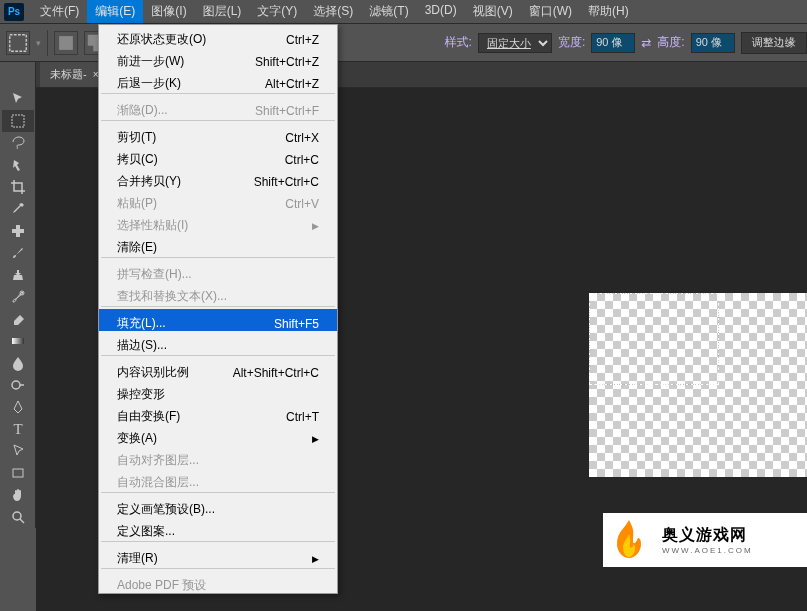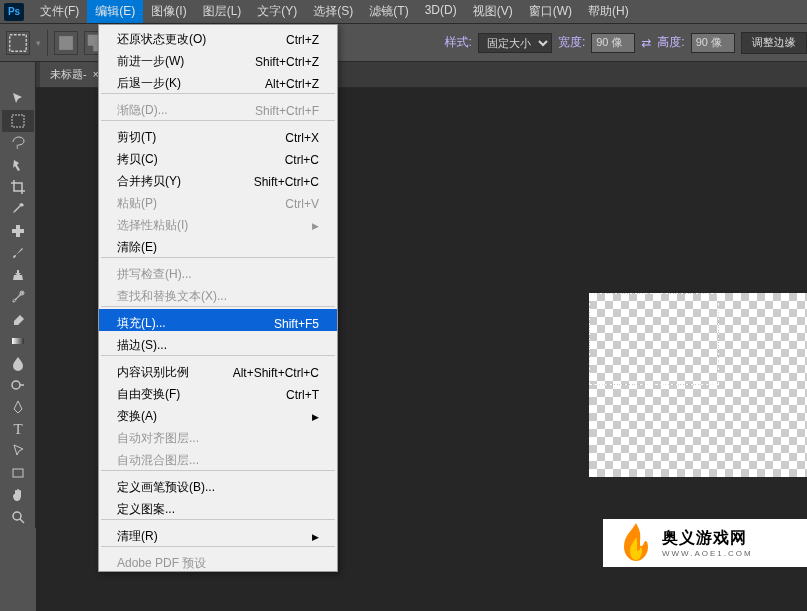"固定大小" .opt-select { text-decoration: none -> underline }
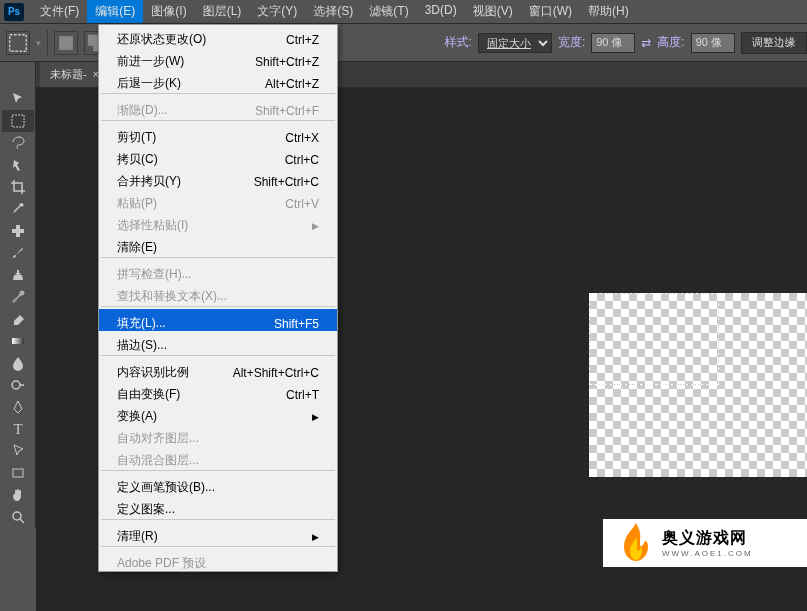"90 像" .opt-input { background: #737373 -> #0c4a6e }
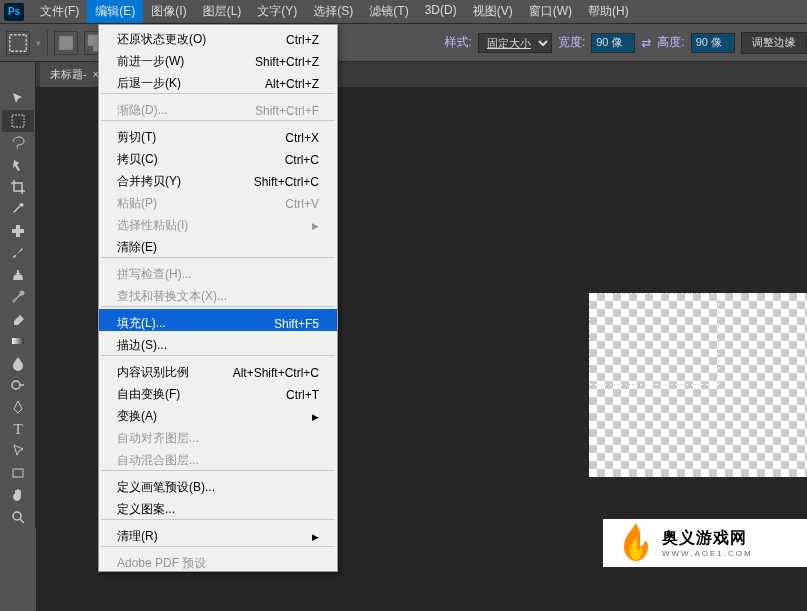"操控变形" div.dd-item { html: none -> <div> <span>操控变形</span> </div> }
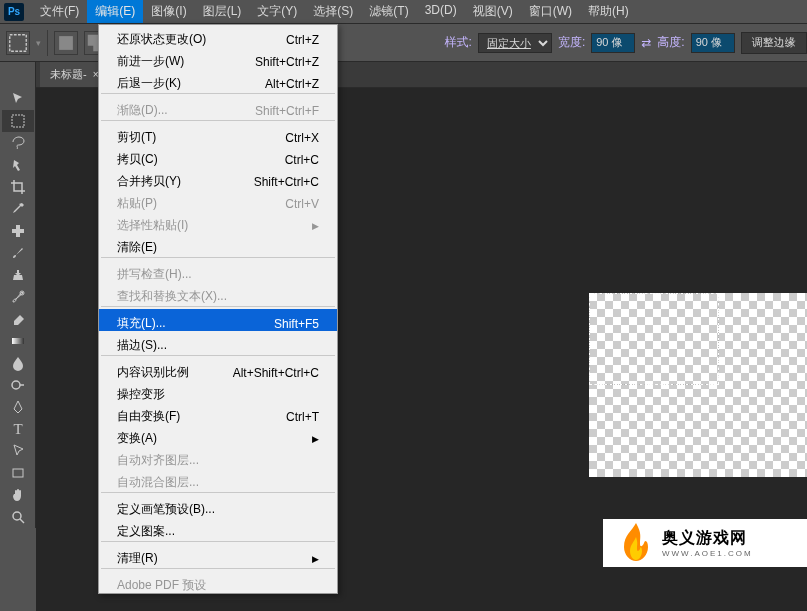"奥义游戏网" .watermark { gap: 8px -> 15px; height: 48px -> 54px; padding: 4px 15px -> 4px 8px }
